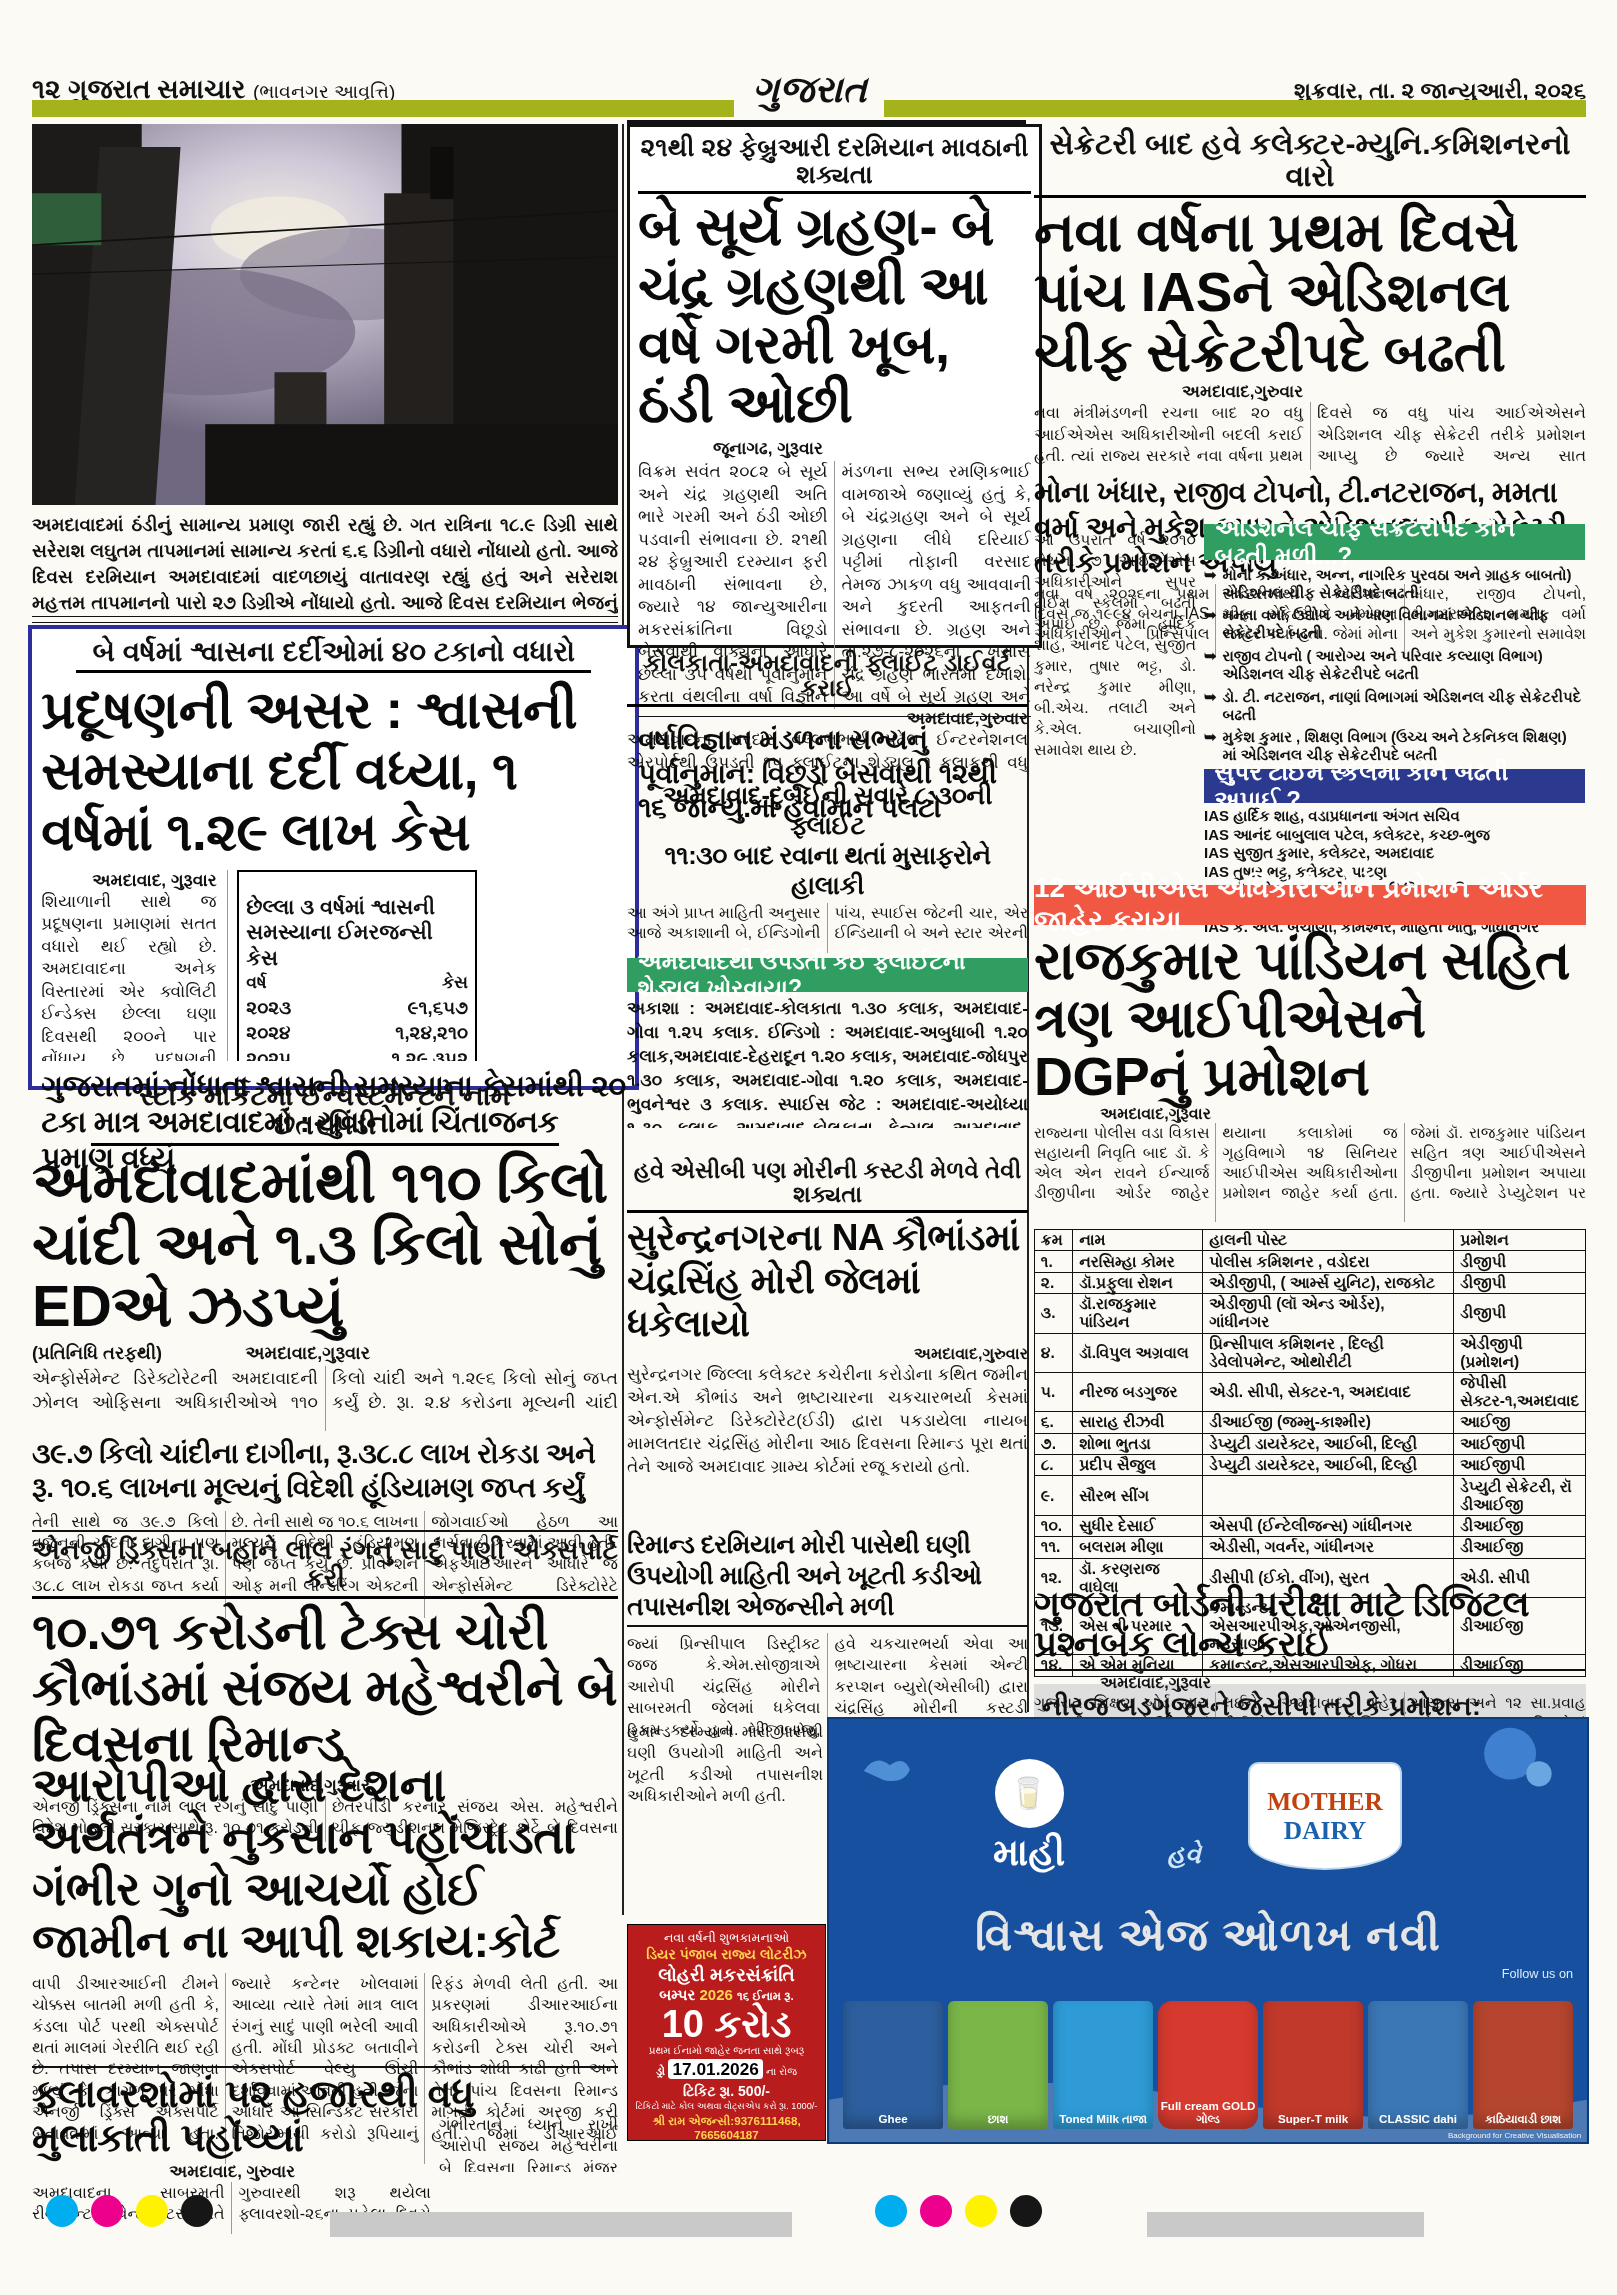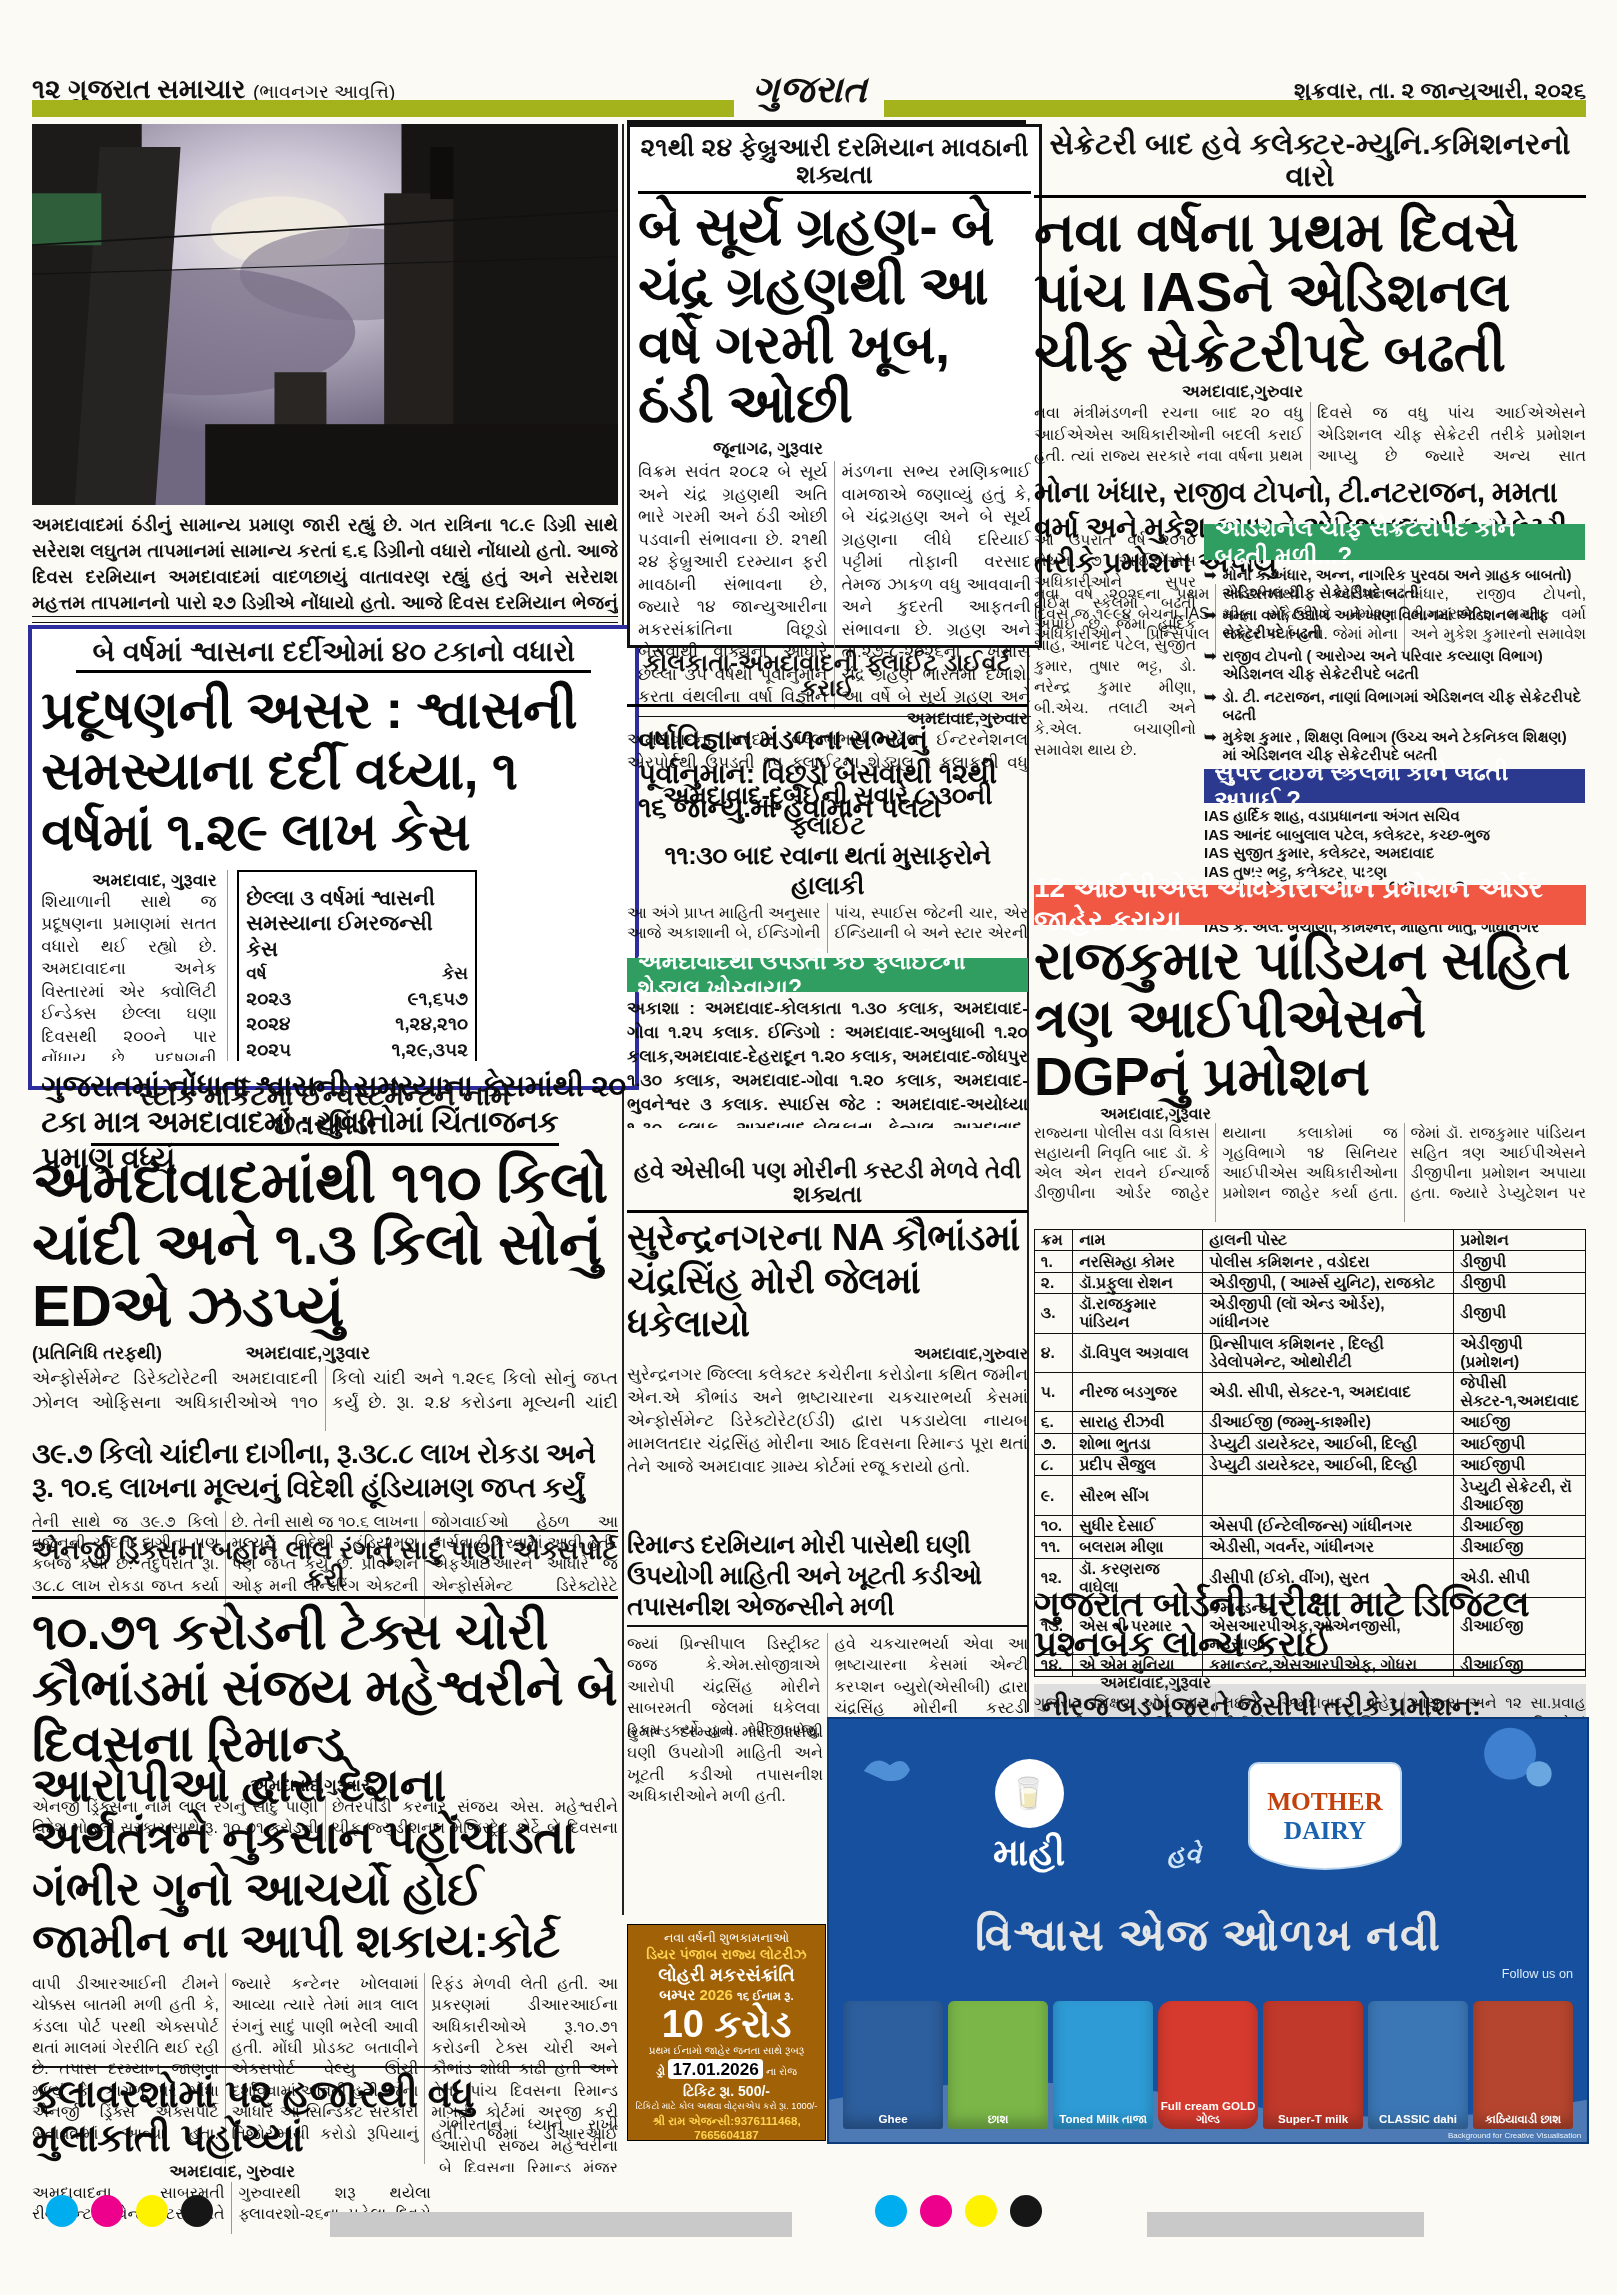"છેલ્લા ૩ વર્ષમાં શ્વાસની સમસ્યાના" div { padding: 13px 7px -> 22px 7px }
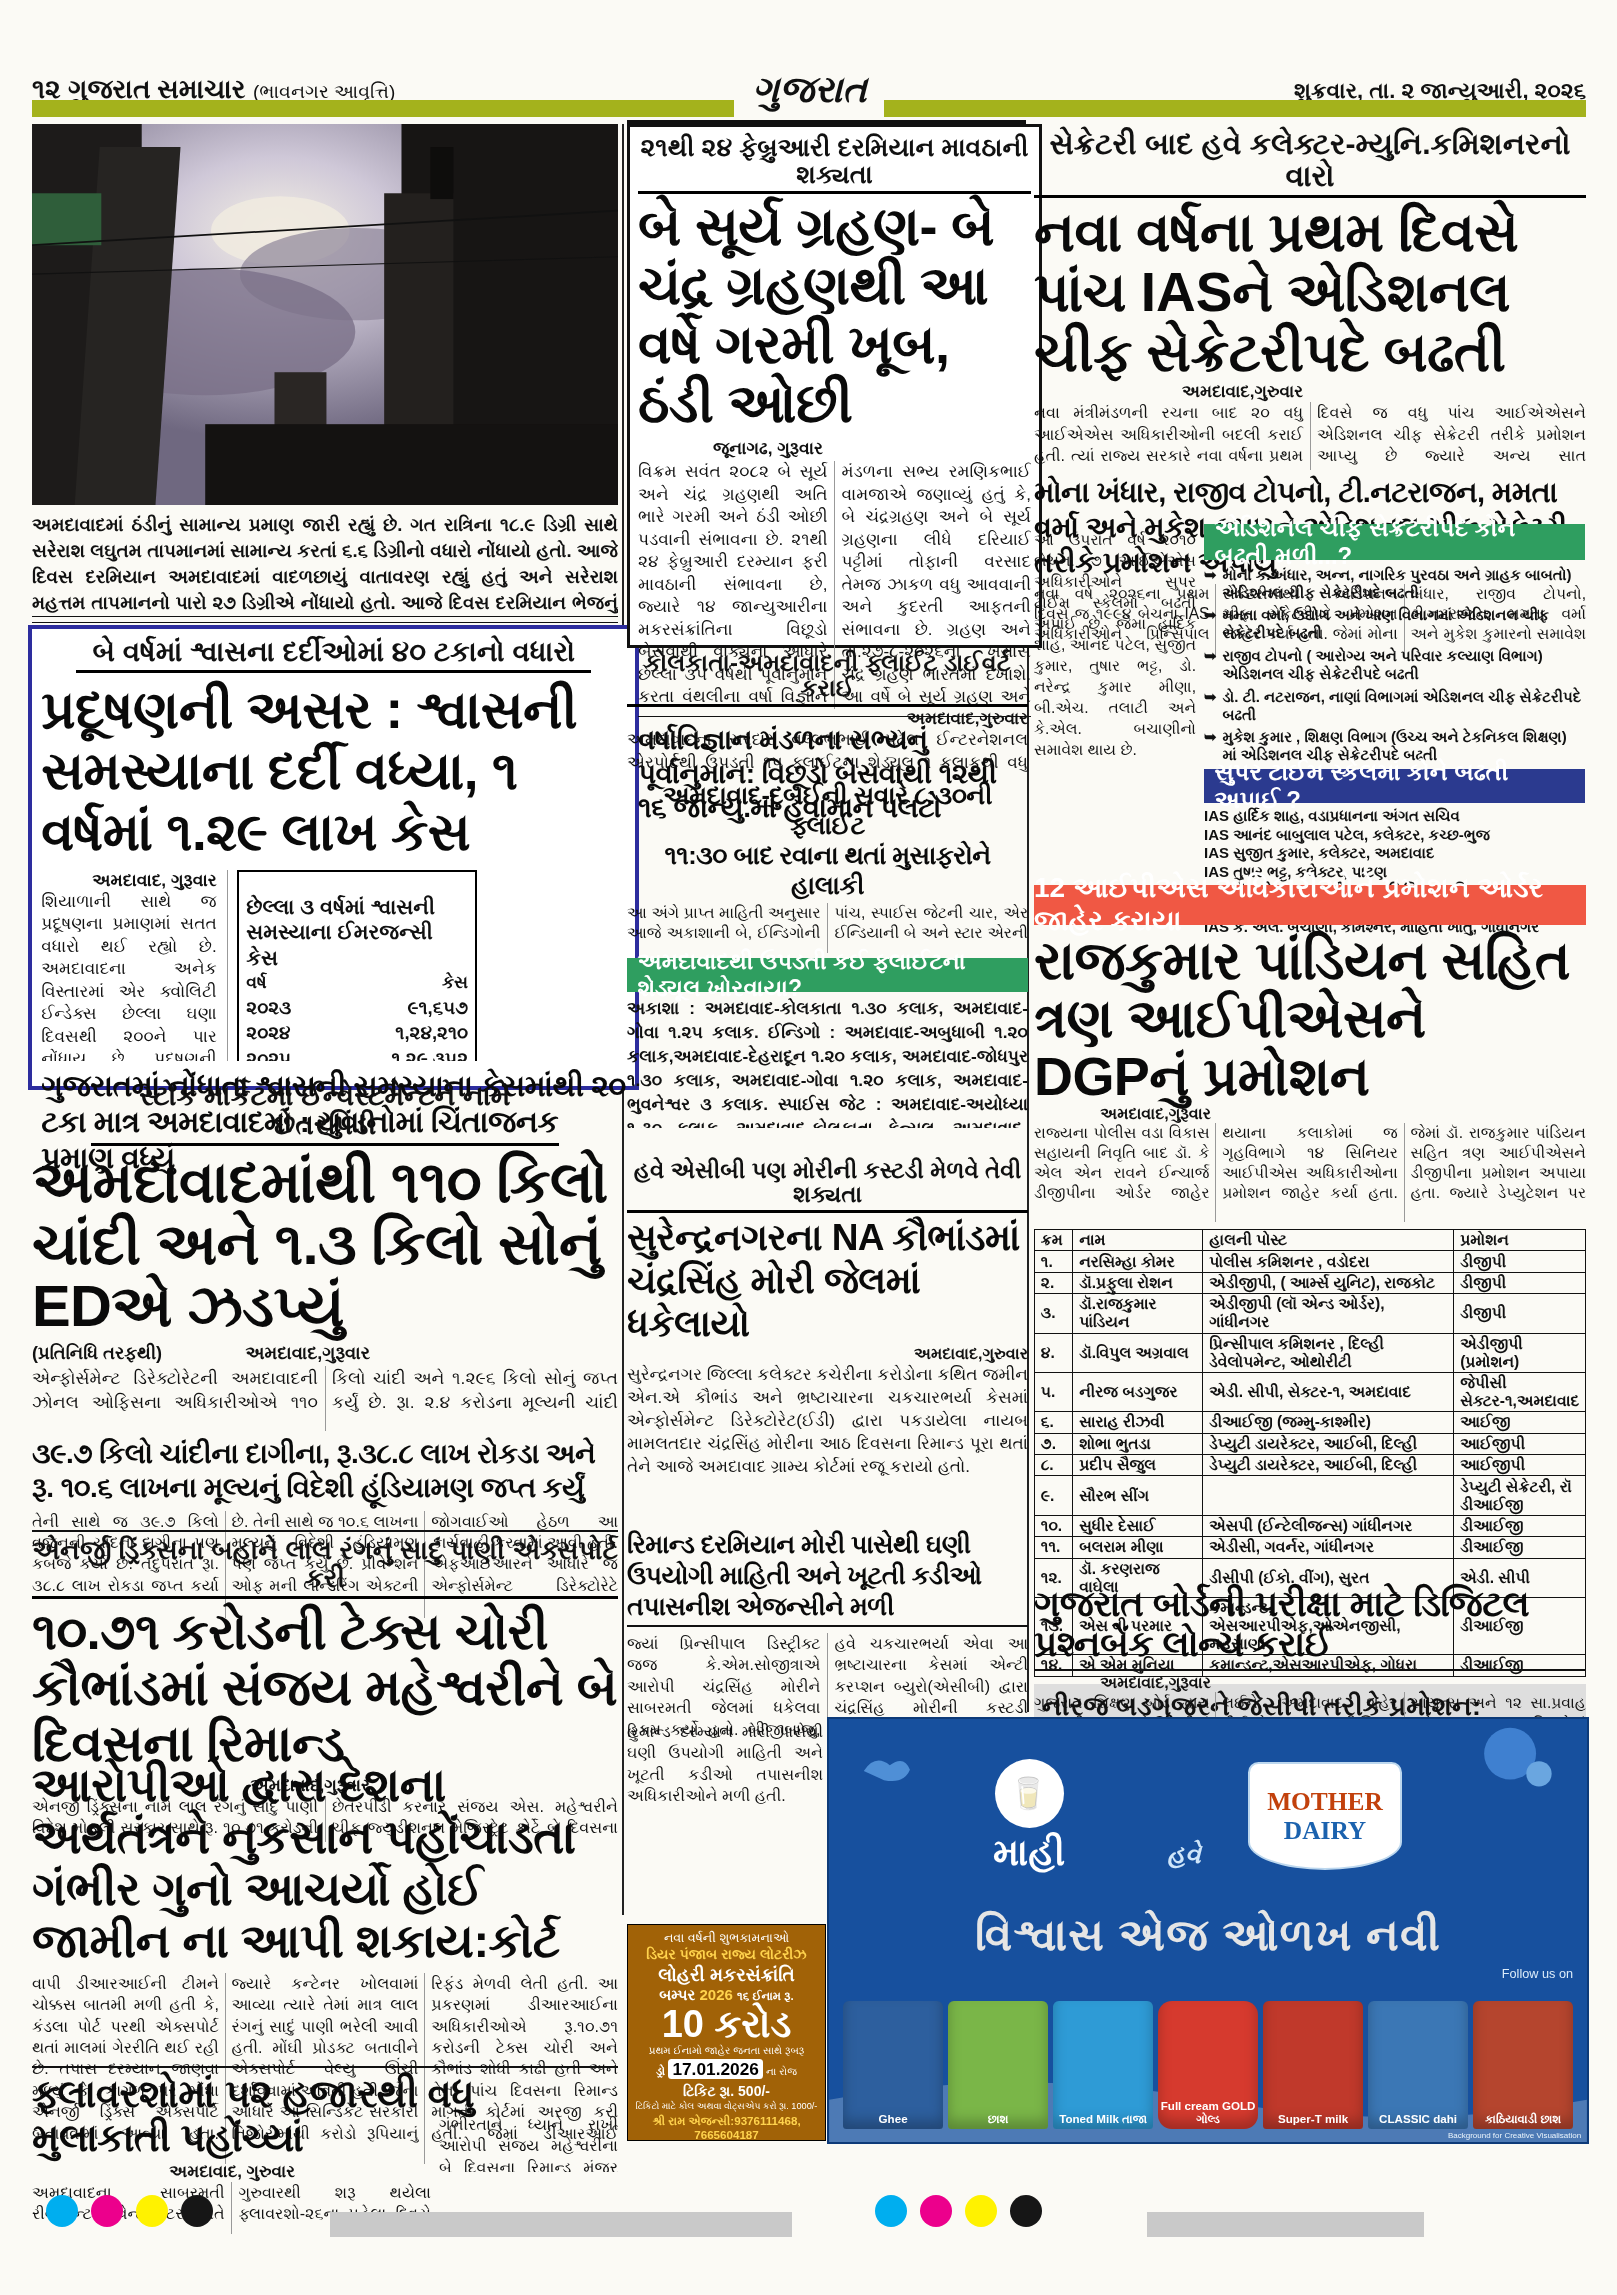"નવા વર્ષની શુભકામનાઓ" div.abs { background: #a16207 -> #b91c1c }
